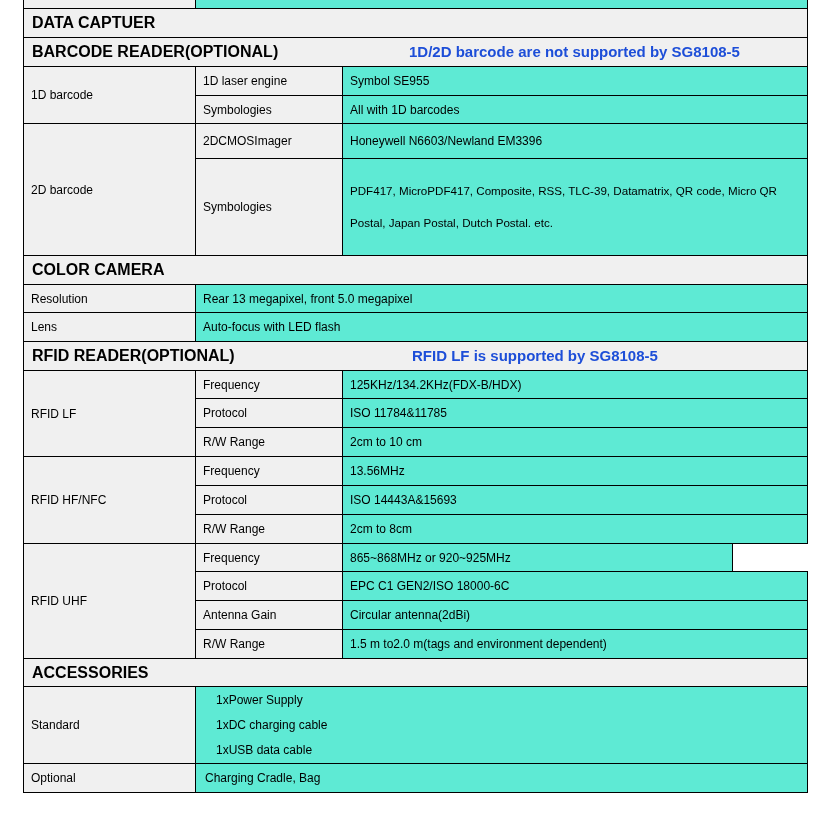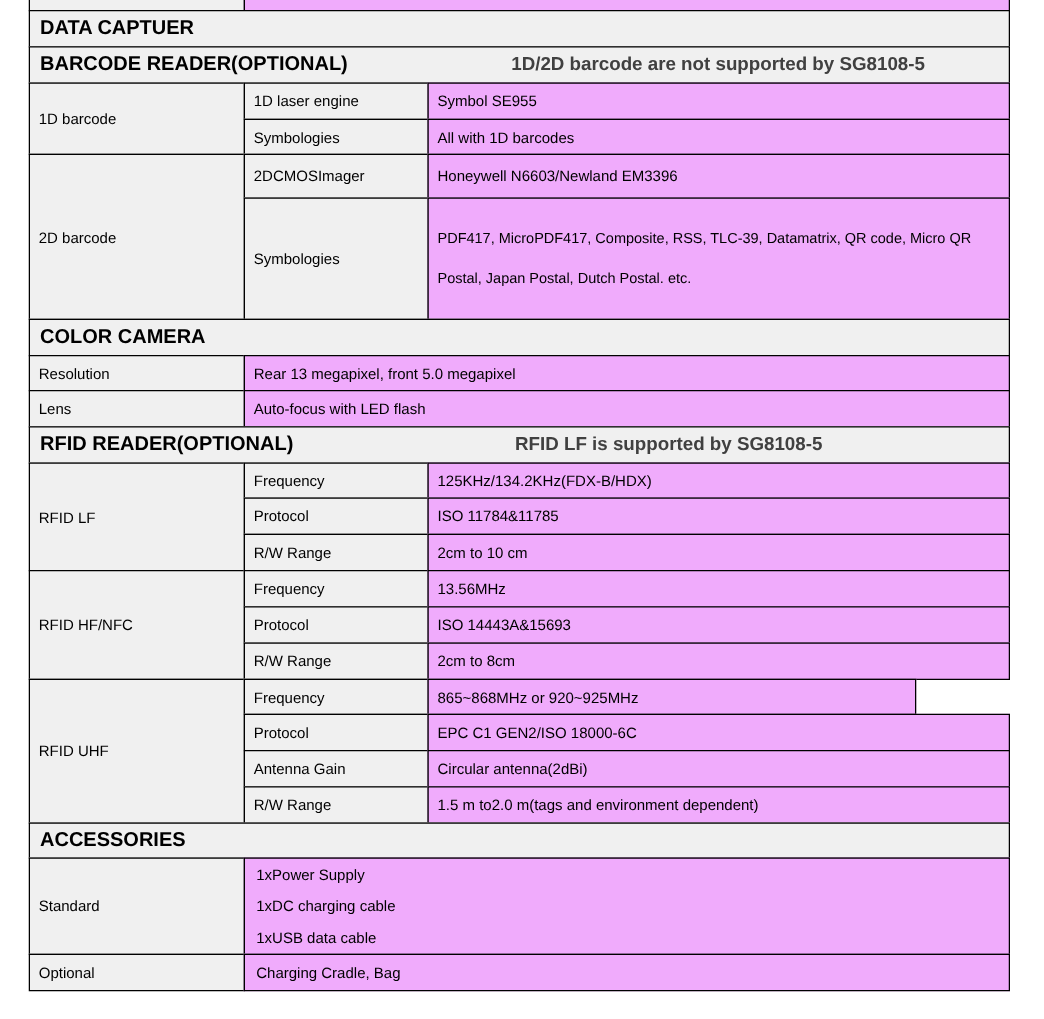"1D/2D barcode are not supported" .note { color: #404040 -> #1d4ed8 }
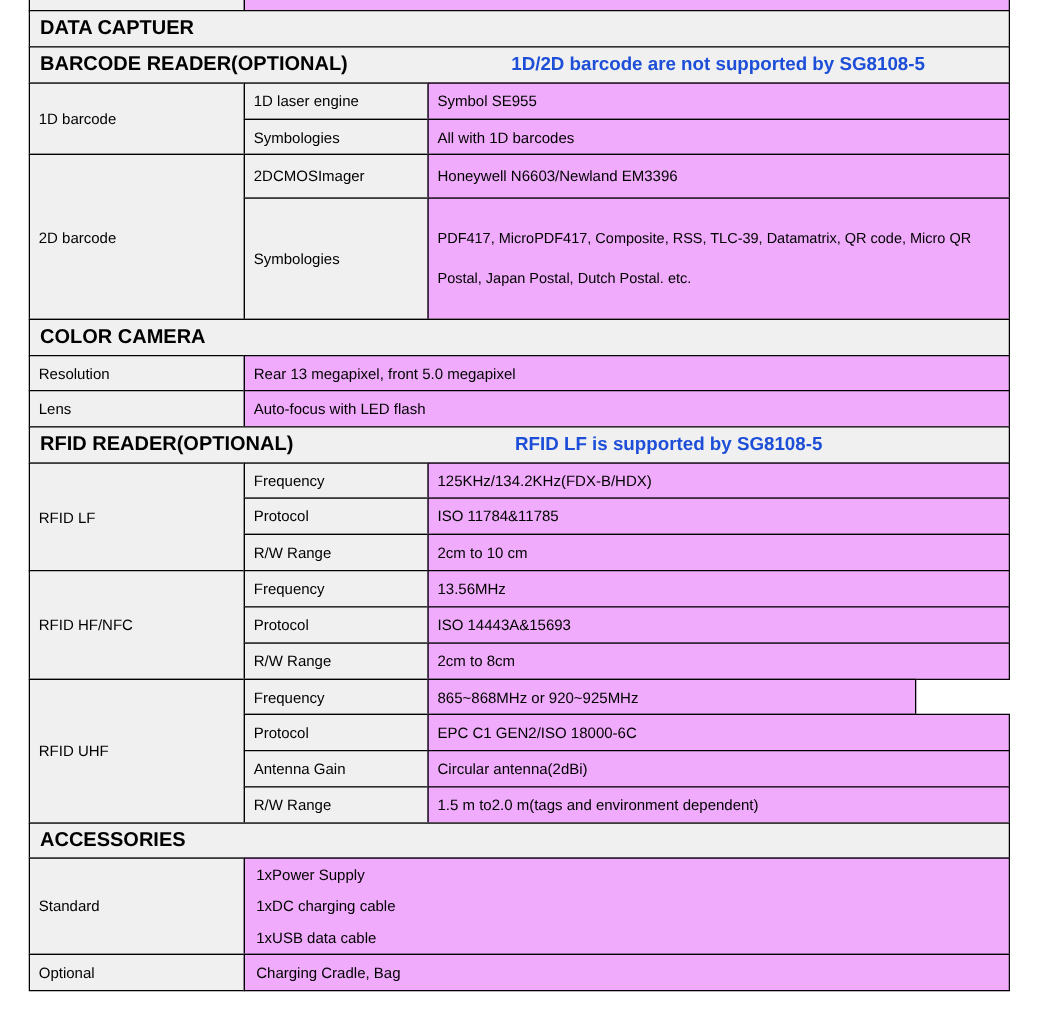"Symbol SE955" .white { background: #f0abfc -> #5eead4 }
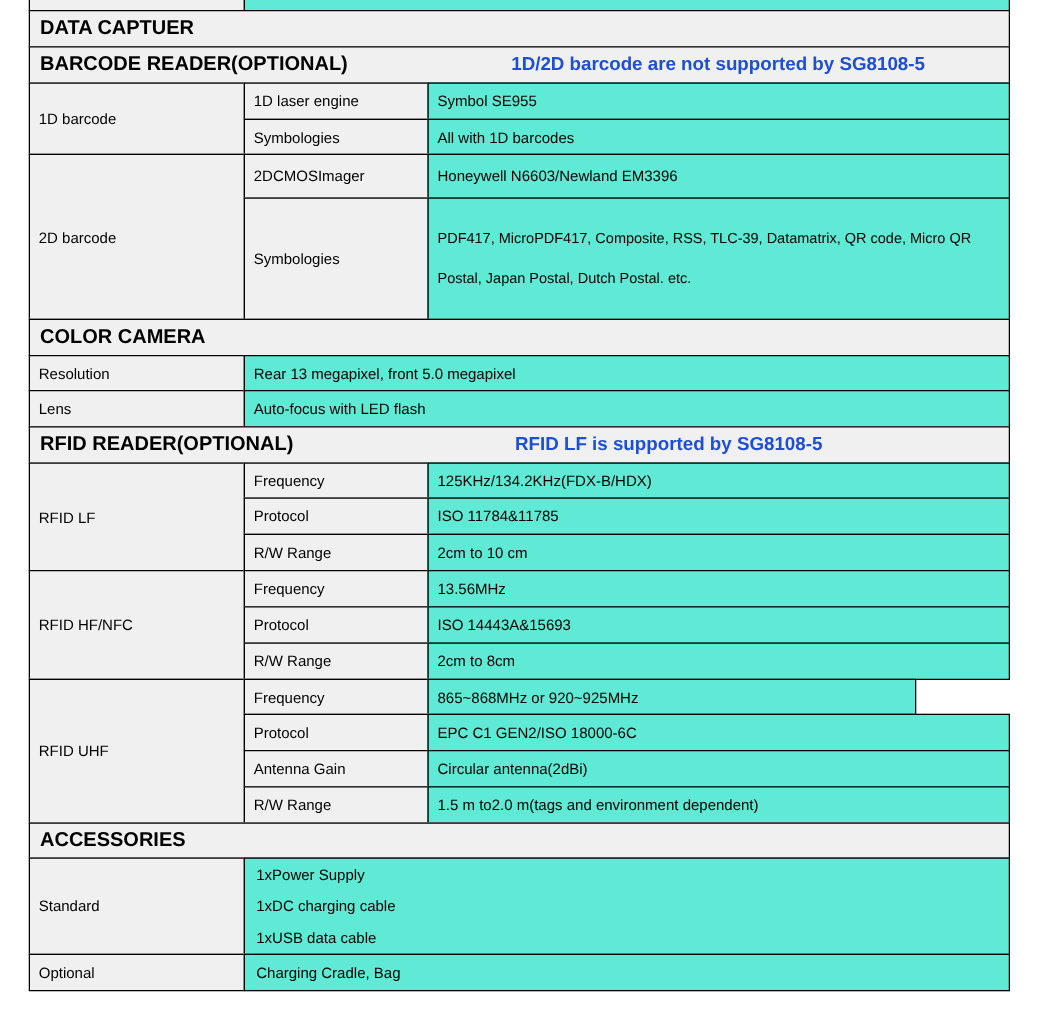"1xPower Supply" div.cell { padding-left: 9px -> 20px }
